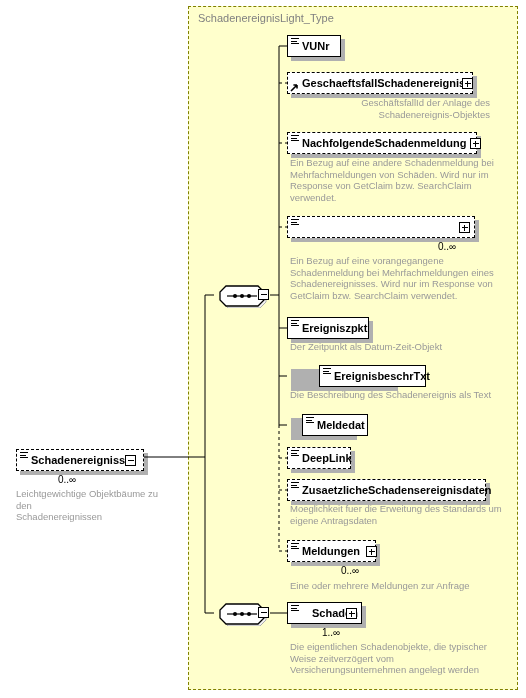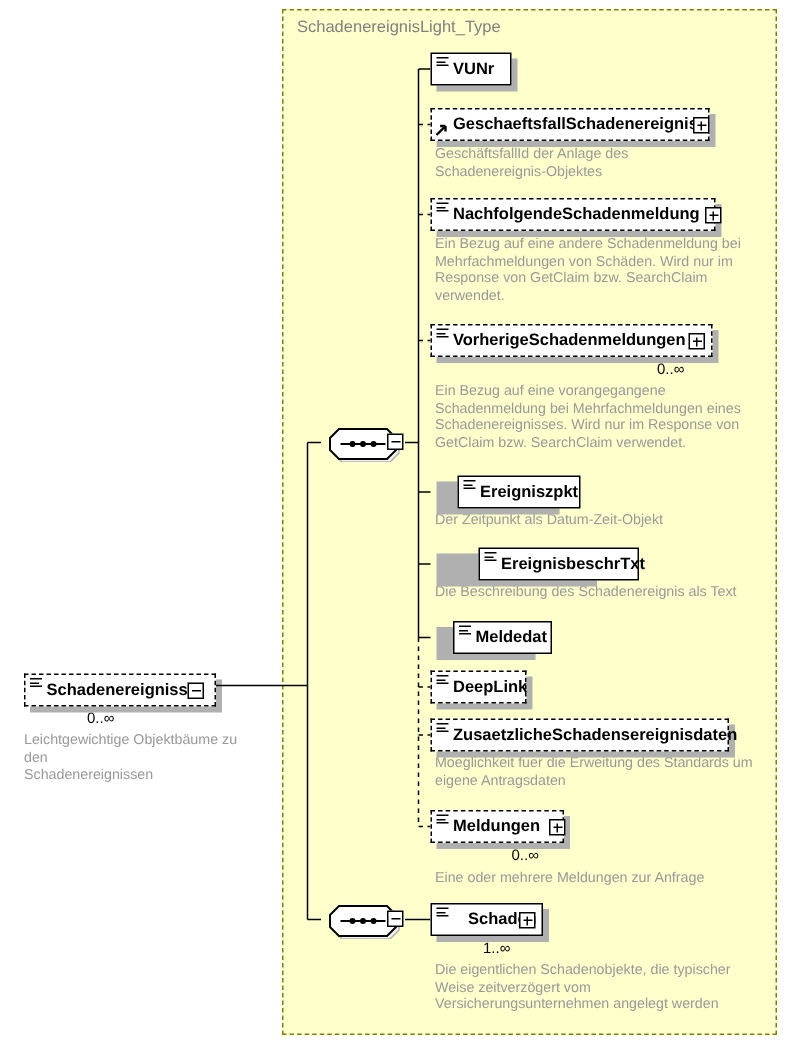"GeschäftsfallId der Anlage des" div.abs { text-align: none -> right }
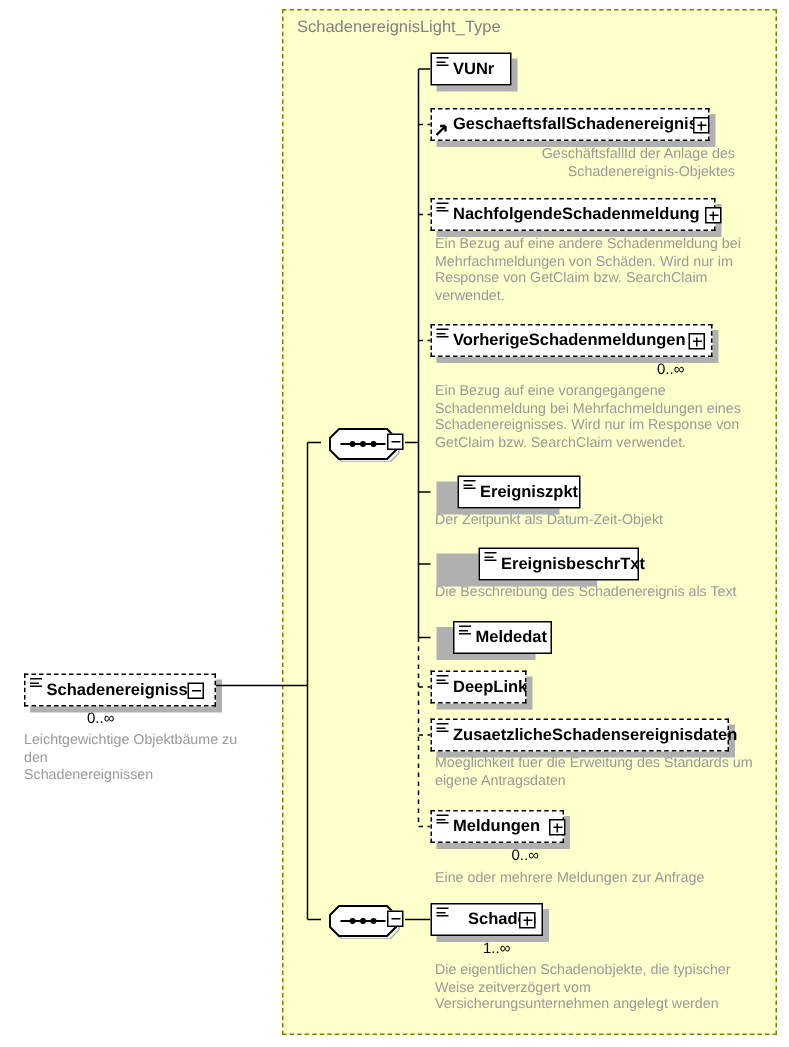"VorherigeSchadenmeldungen" span.label { html: <span>VorherigeSchadenmeldungen</span> -> none }
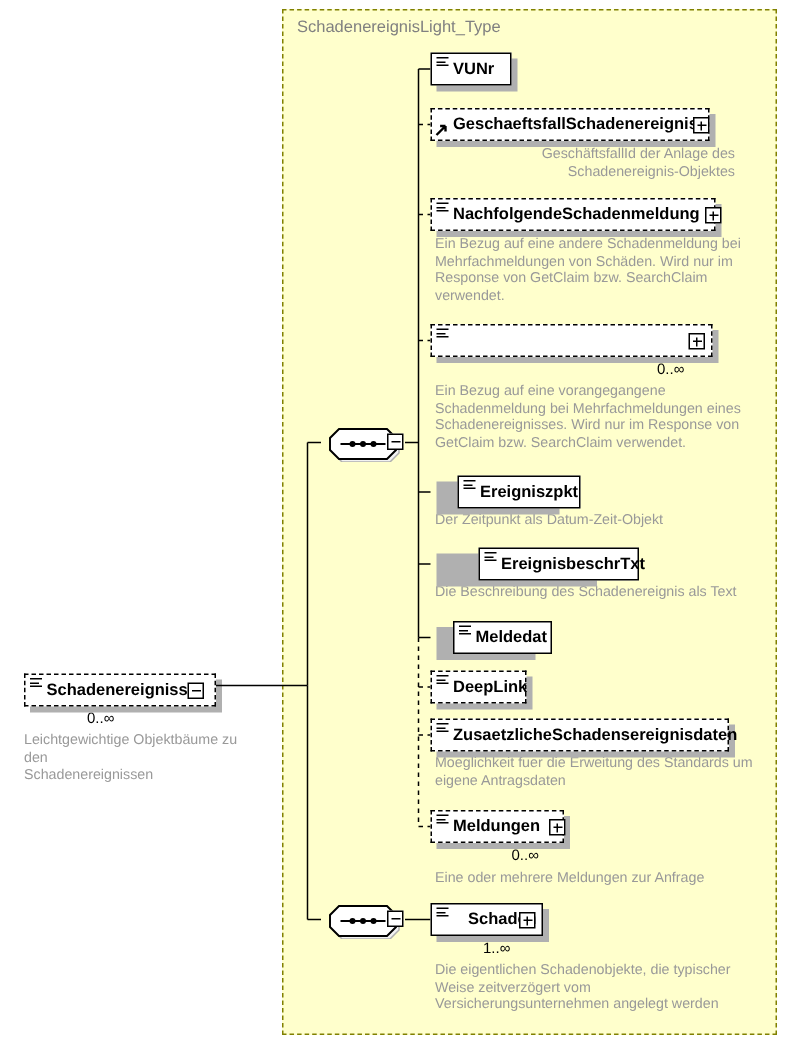"Ereigniszpkt" div.abs { left: 305px -> 287px }
